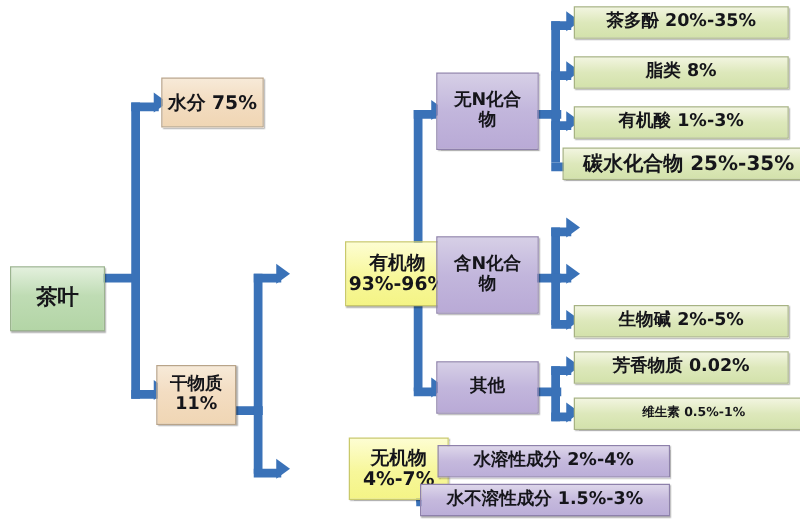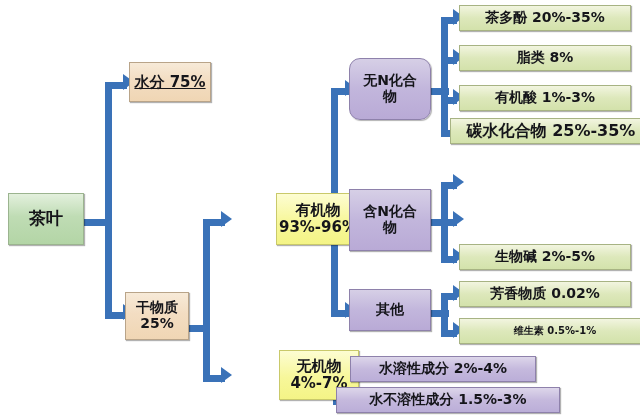"水分 75%" div.node { text-decoration: underline -> none }
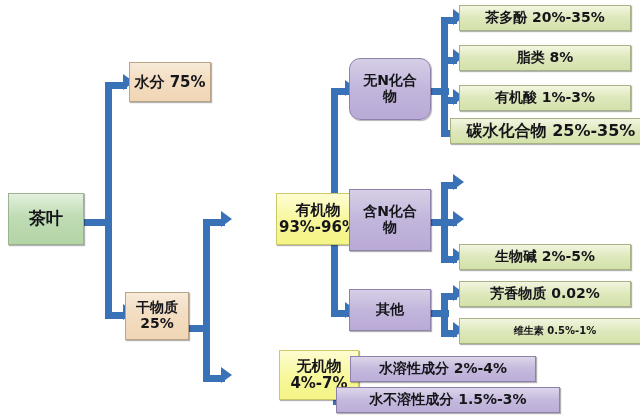"无N化合" div.node { border-radius: 11px -> none }
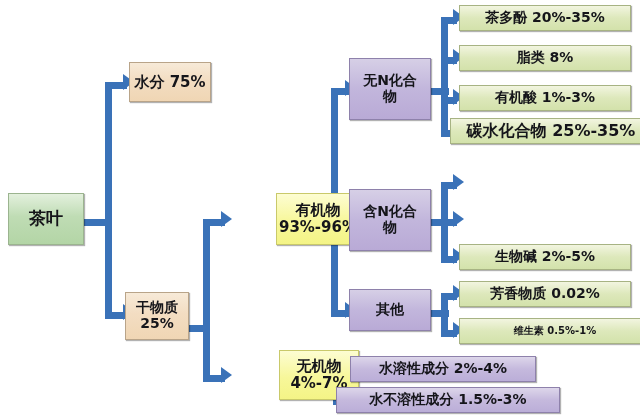"茶叶" .n-green { margin-top: none -> 20px }
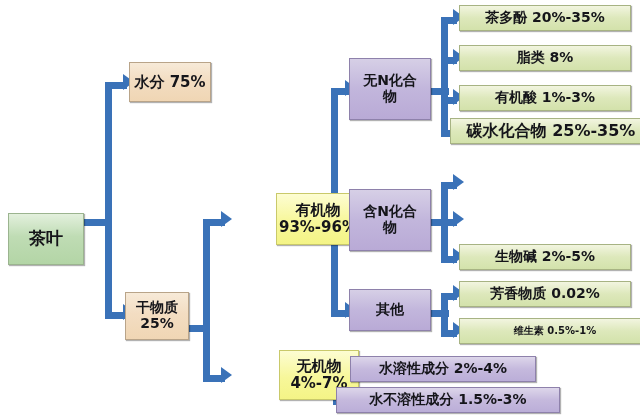"干物质" div.node { text: 25% -> 11% }
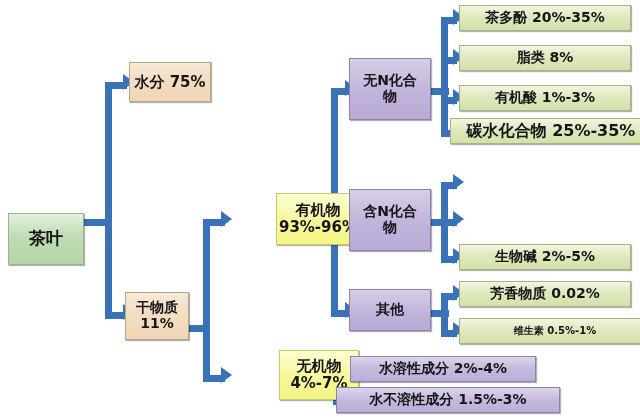"水不溶性成分 1.5%-3%" div.node { width: 224px -> 200px }
